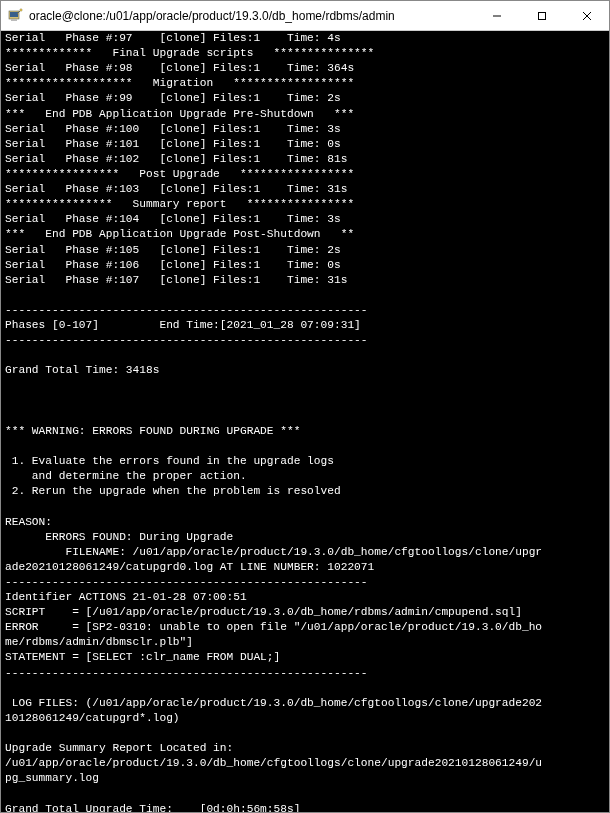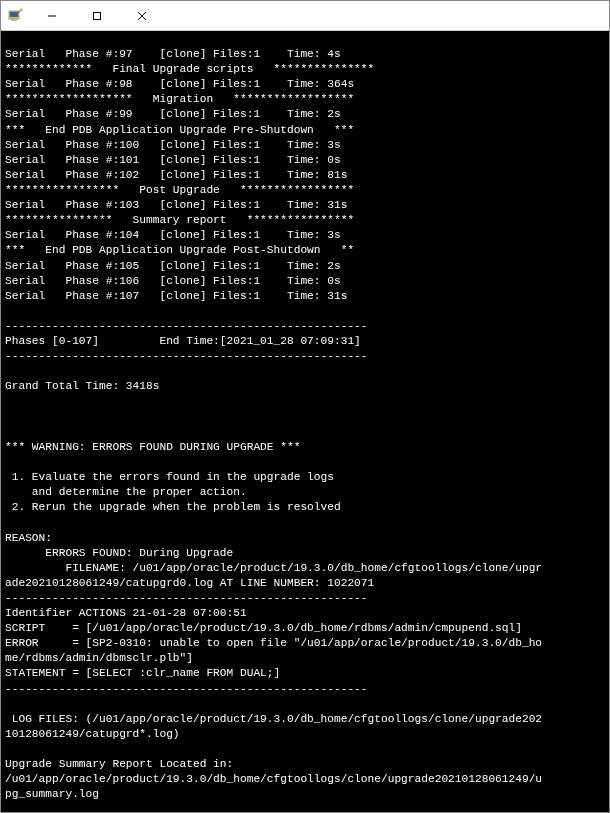"oracle@clone:/u01/app/oracle/product/19." div.titlebar-title { html: none -> <div>oracle@clone:/u01/app/oracle/product/19.3.0/db_home/rdbms/admin</div> }
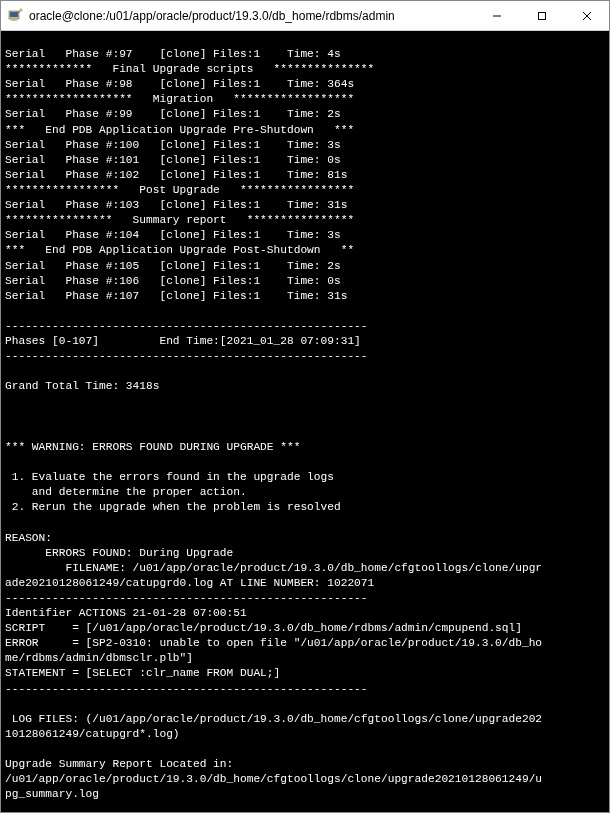"Serial Phase #:97 [clone] Files:1" .terminal { padding: 16px 4px -> 0 4px }
